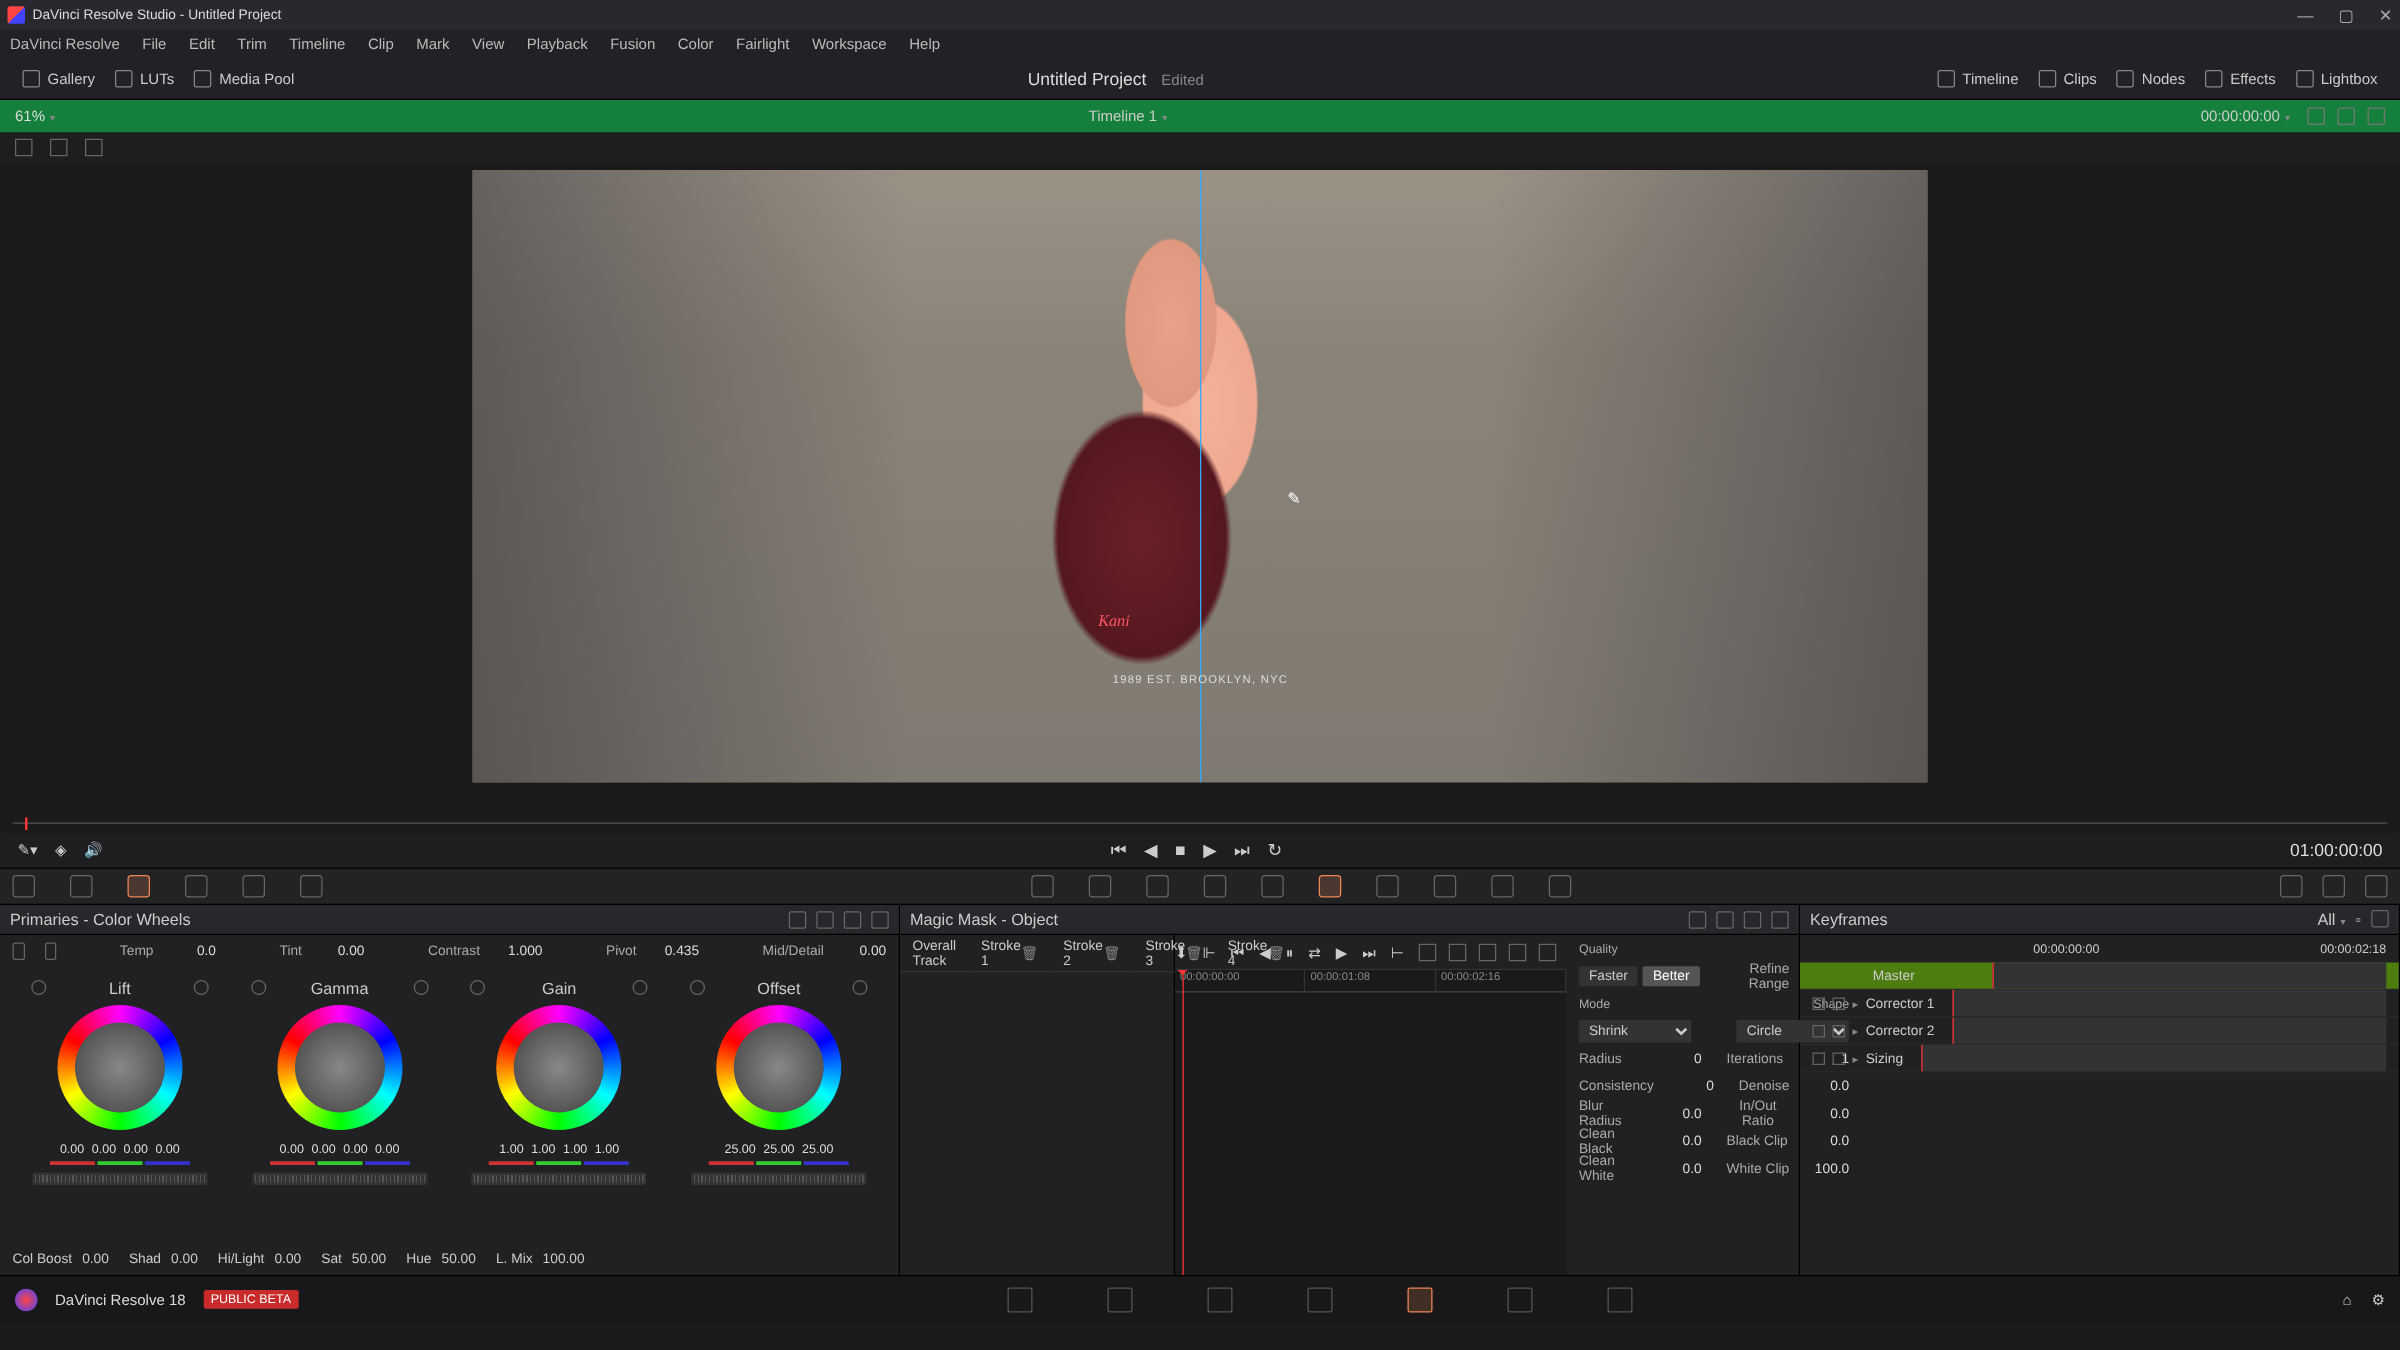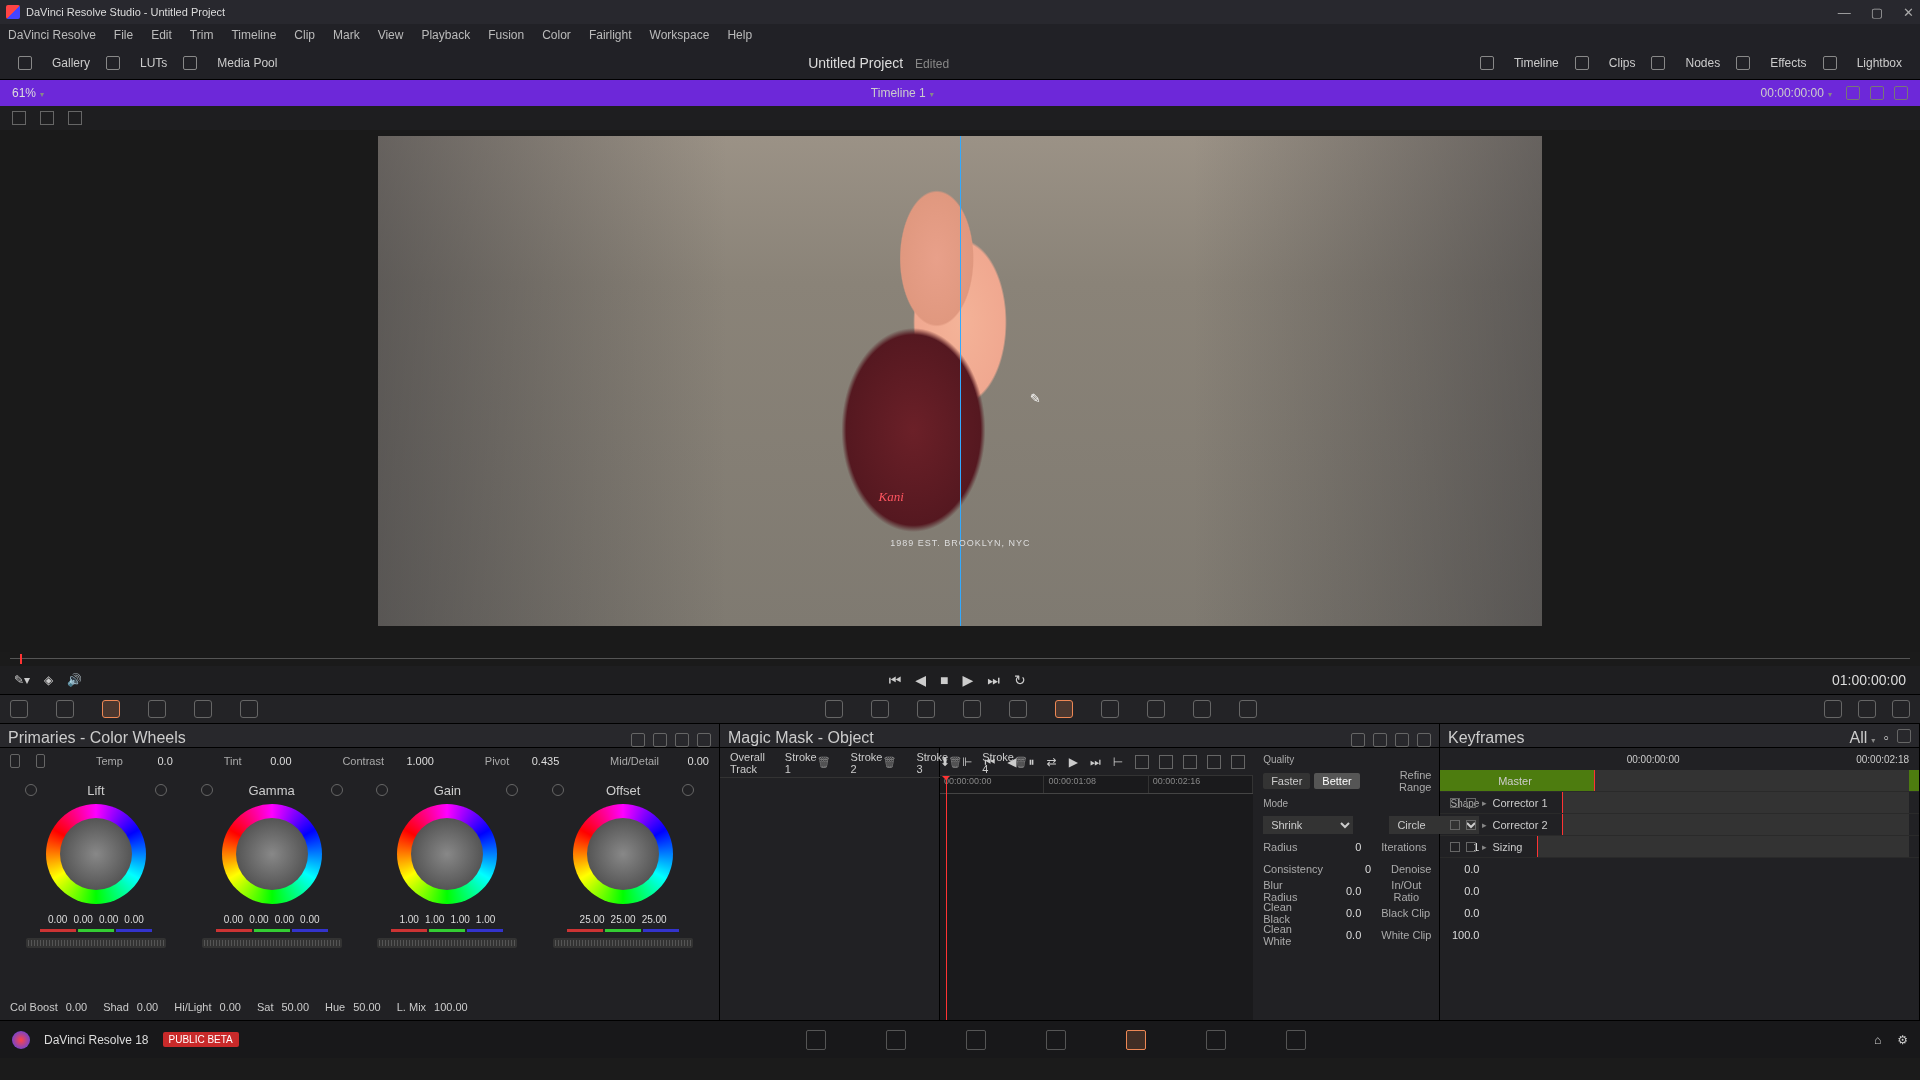"Gallery" .topbar .btn { gap: 20px -> 6px }
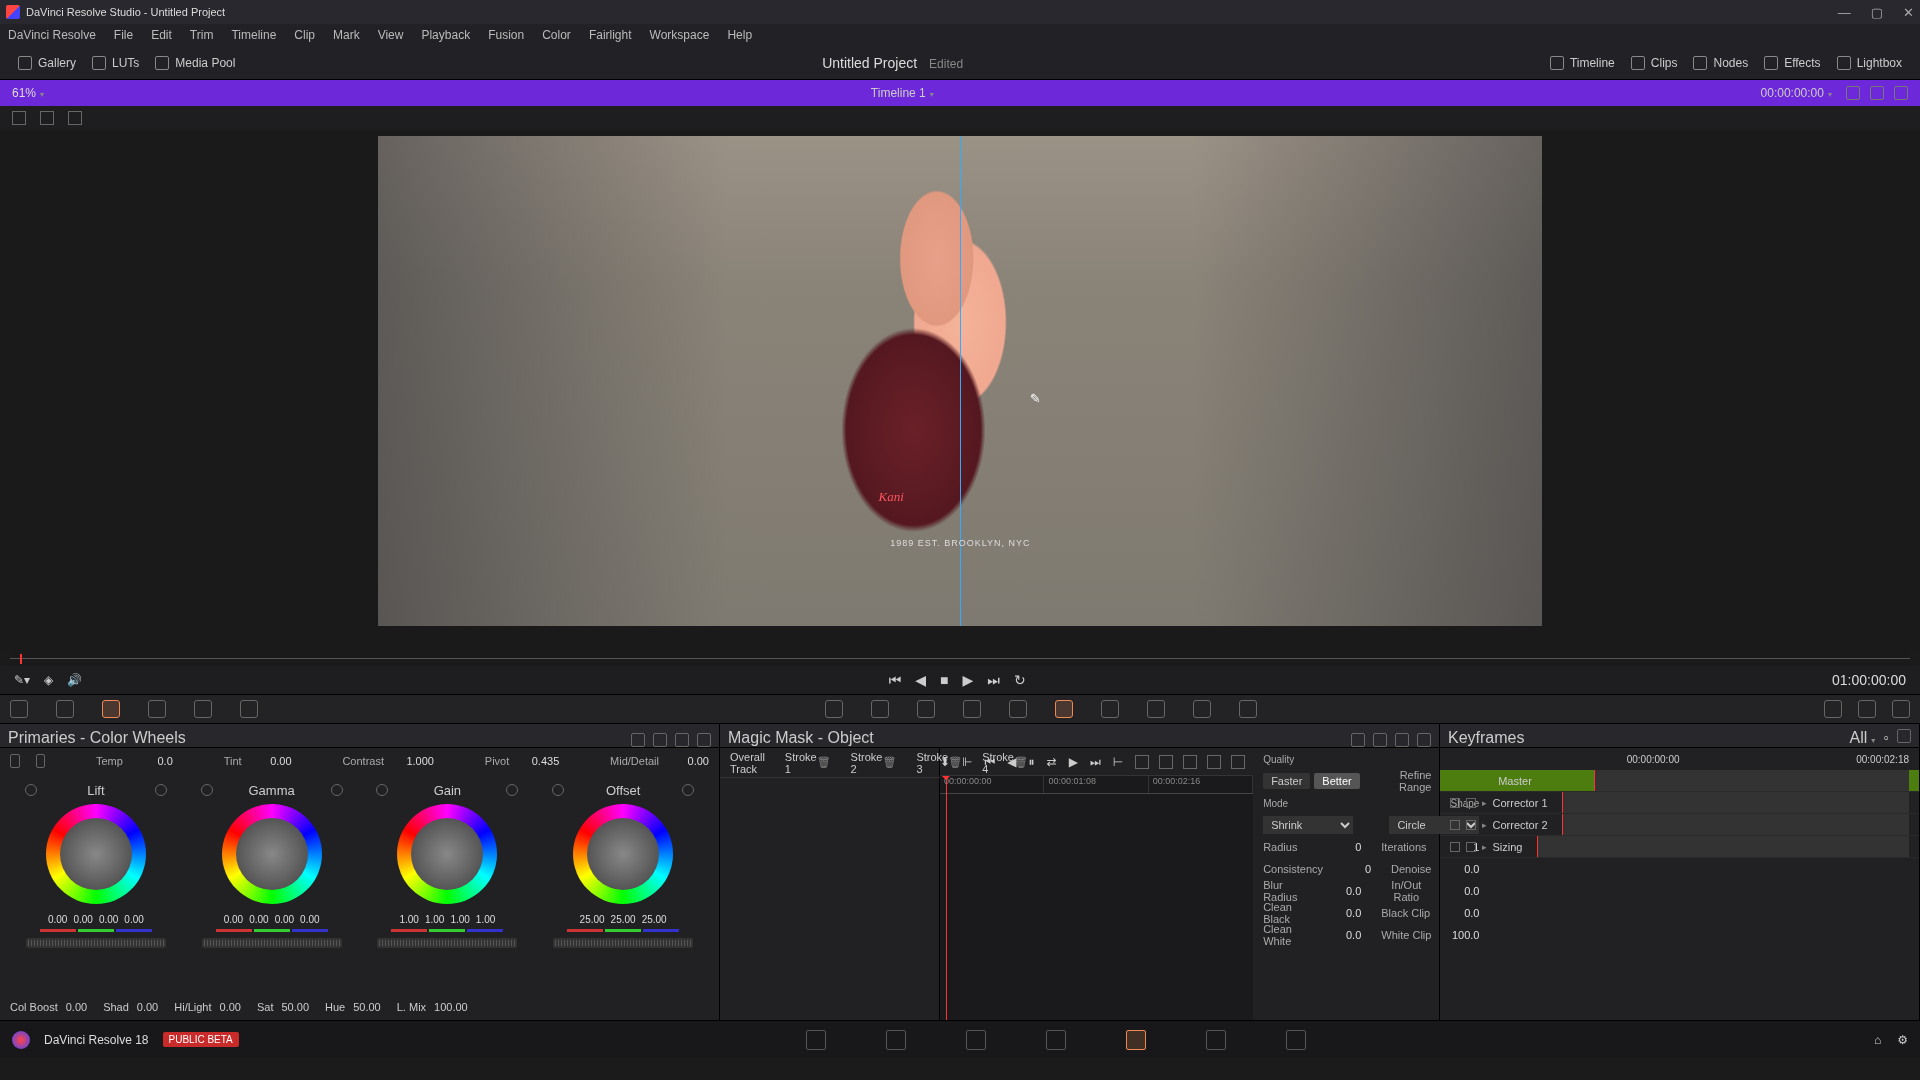"61%" .viewerbar { background: #6d28d9 -> #15803d }
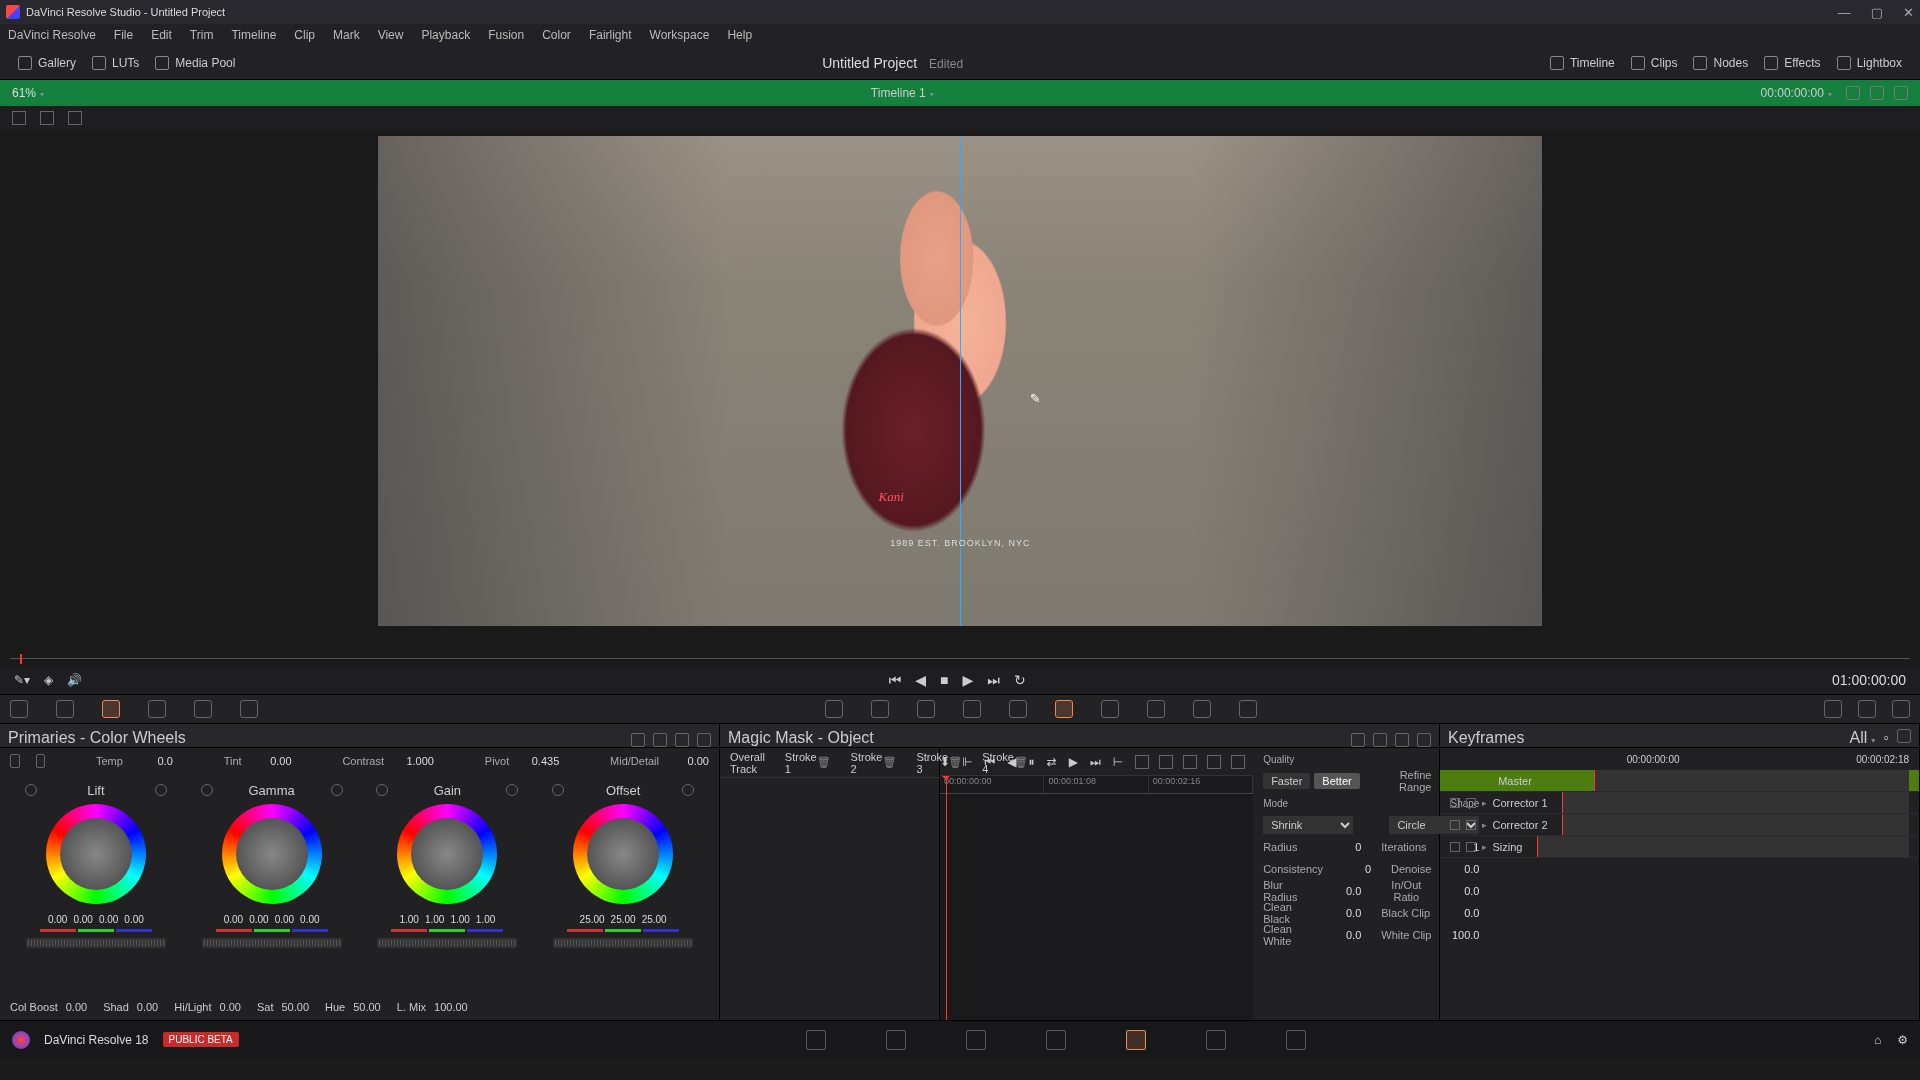"Primaries - Color Wheels" .panel-hdr { align-items: flex-end -> center; font-size: 16px -> 13px }
